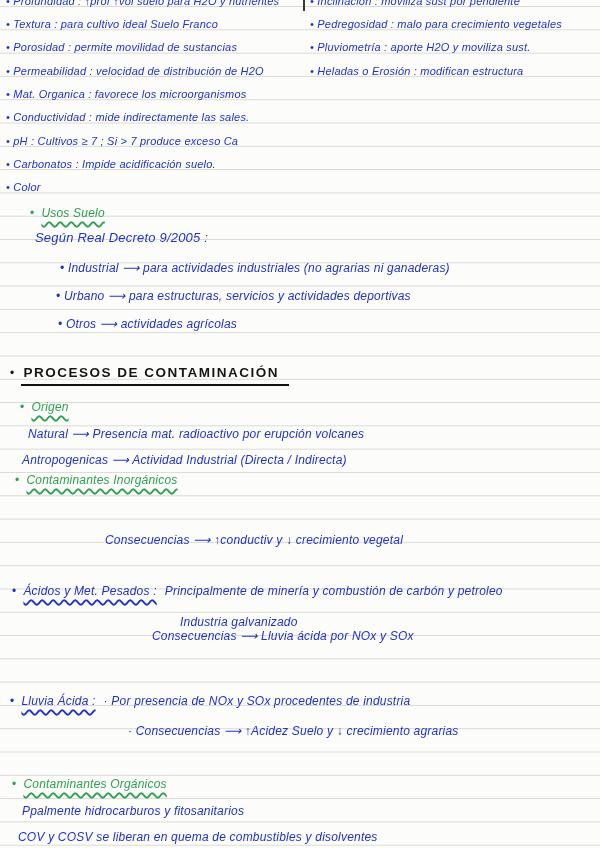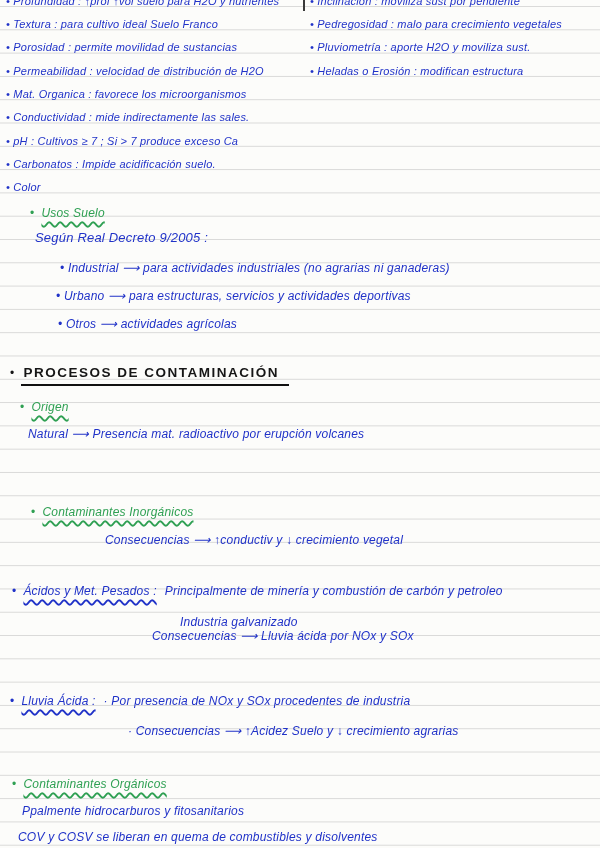"Antropogenicas ⟶ Actividad Industrial" div.line { html: none -> <div>Antropogenicas ⟶ Actividad Industrial (Directa / Indirecta)</div> }
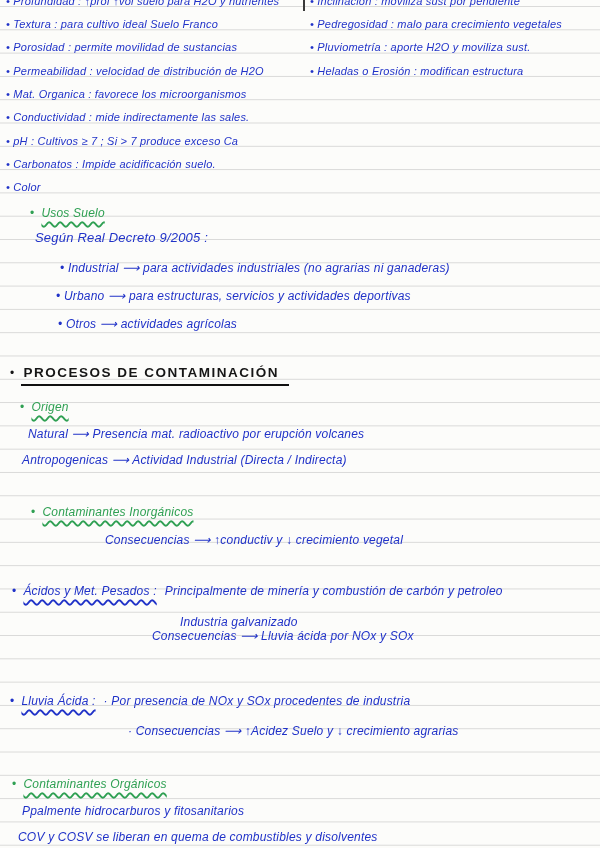"• Contaminantes Inorgánicos" div.line { margin-left: 16px -> none; top: 504px -> 472px }
